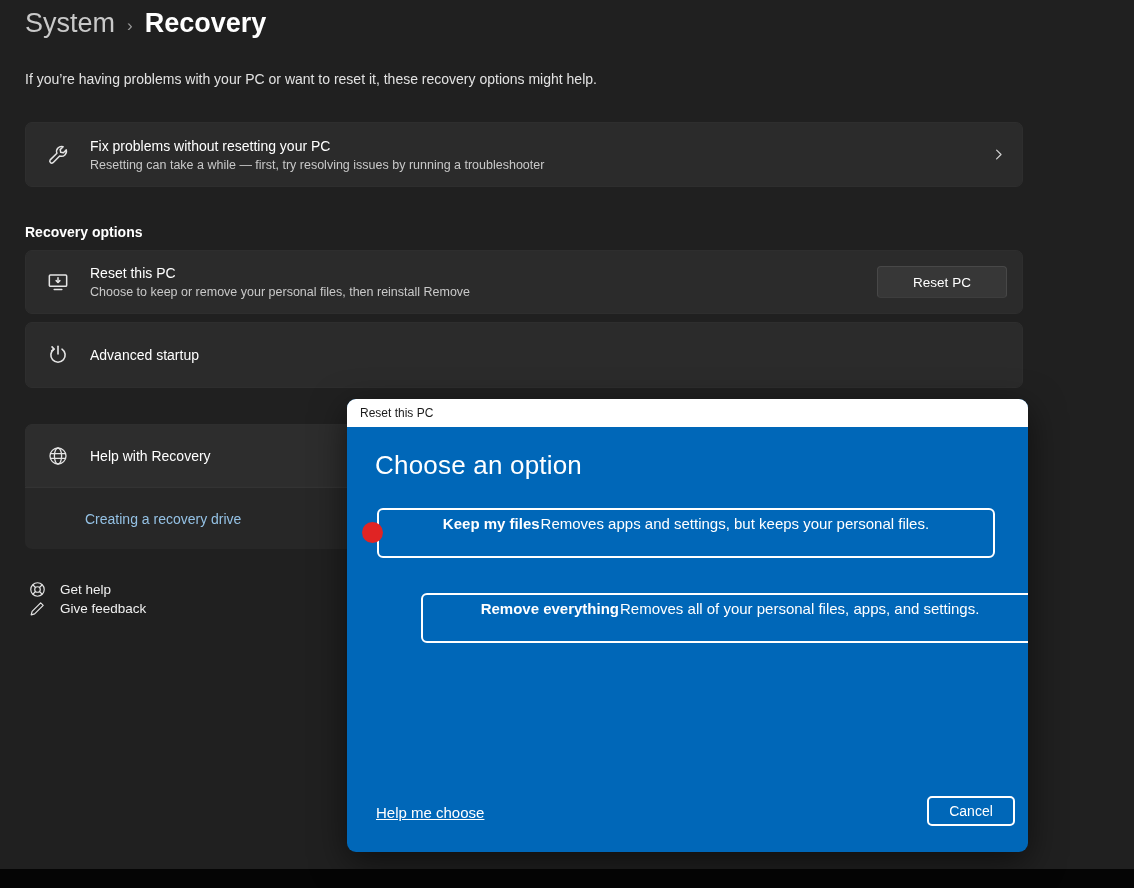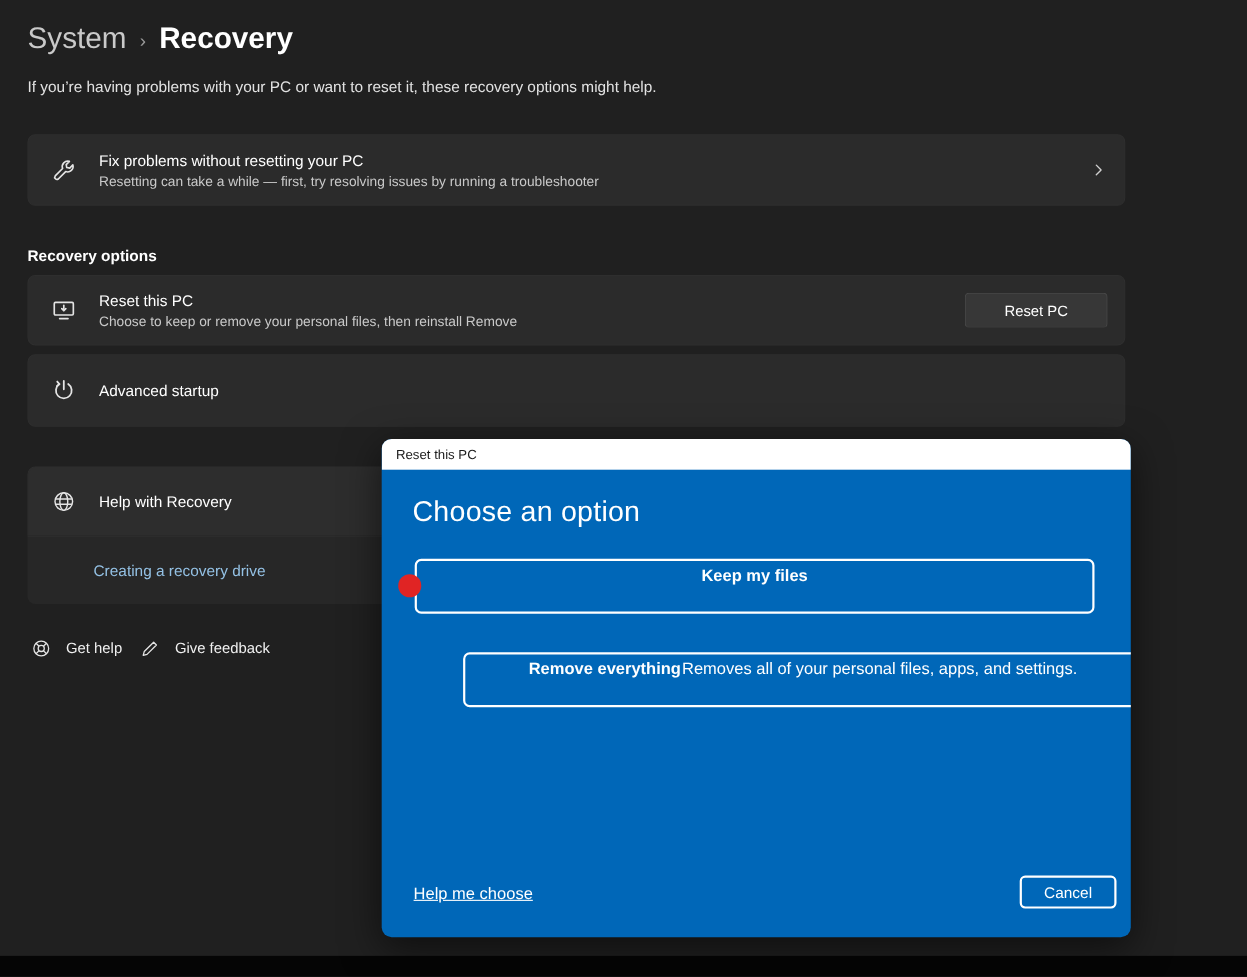"System" .breadcrumb { top: 20px -> 8px }
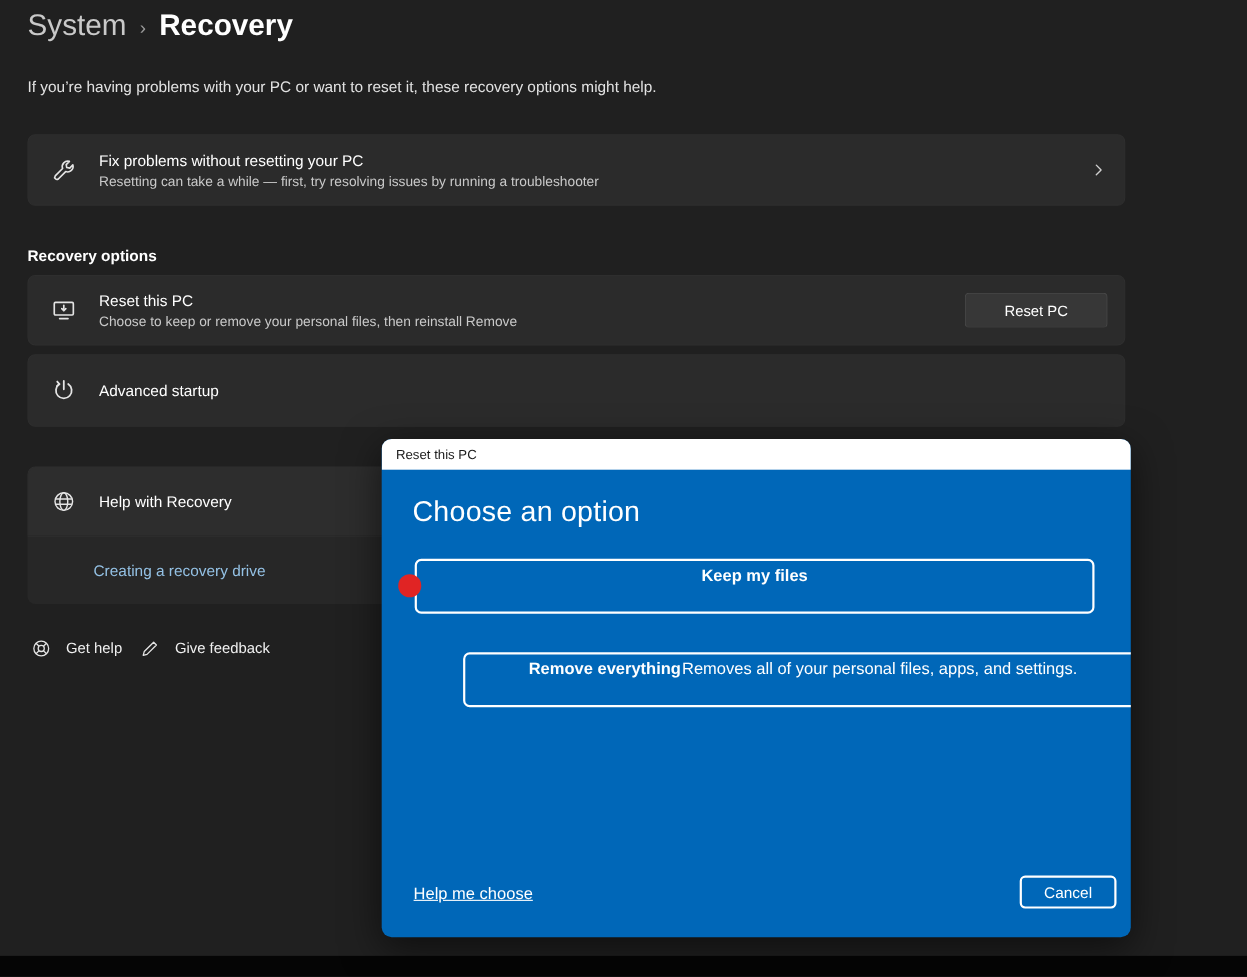"Removes apps and settings, but" span.option-desc { html: none -> <span>Removes apps and settings, but keeps your personal files.</span> }
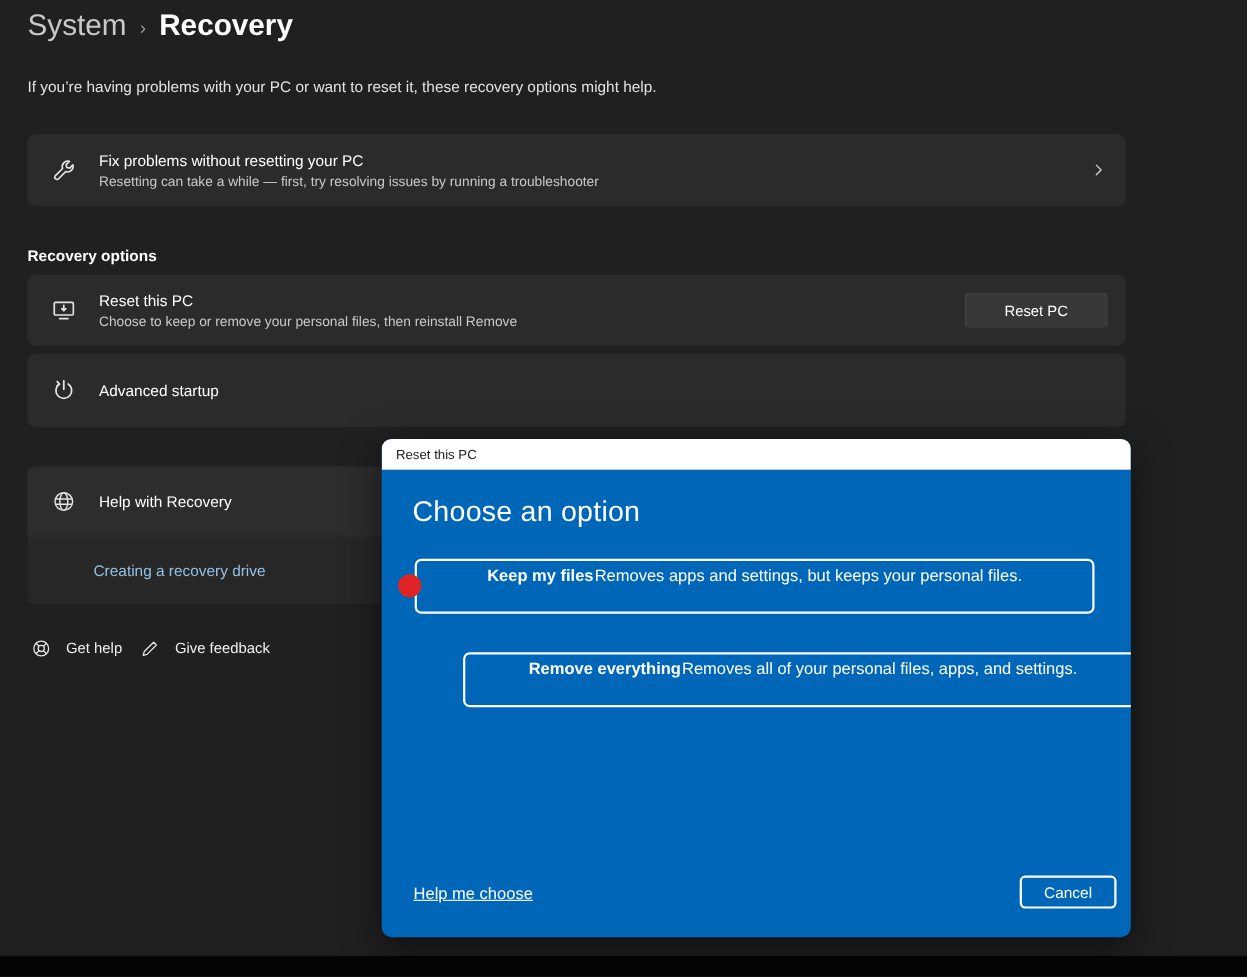"Get help" .footer-links { flex-direction: row -> column; gap: 16px -> none }
